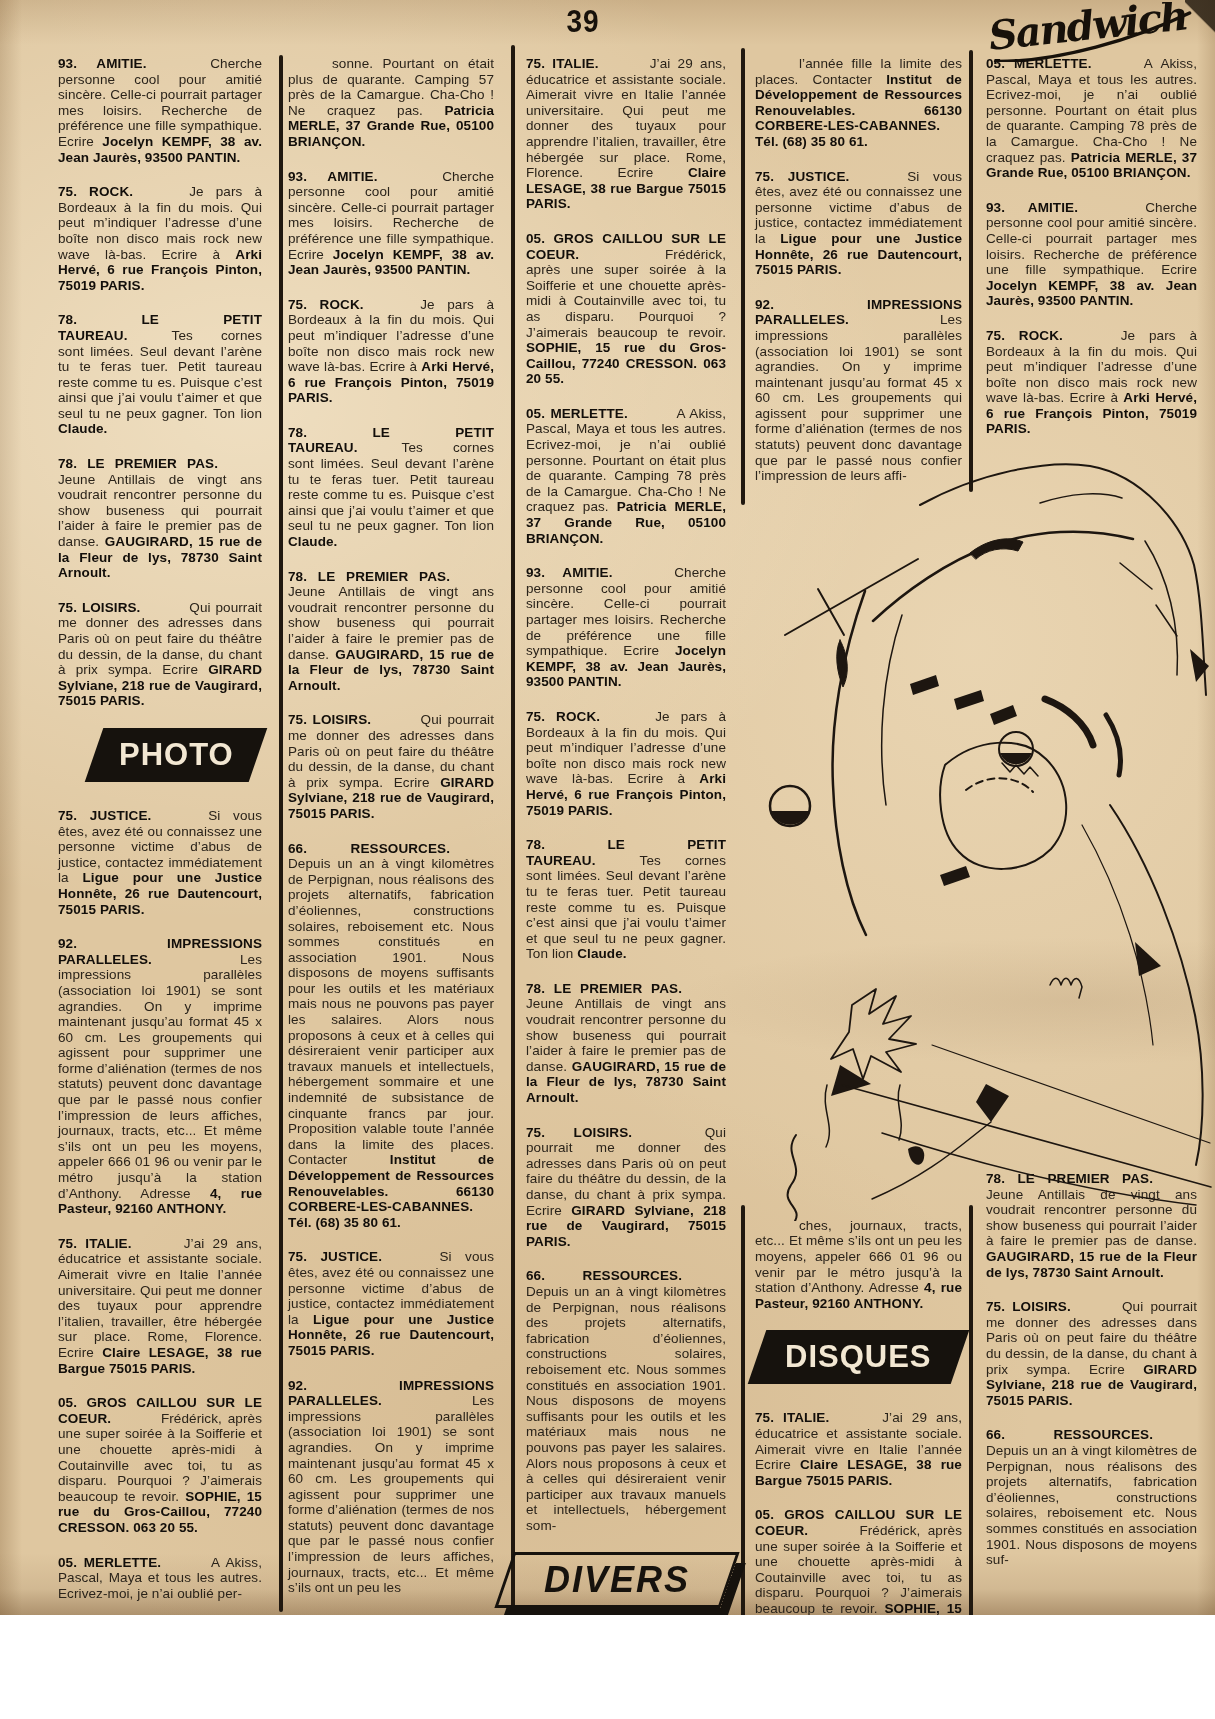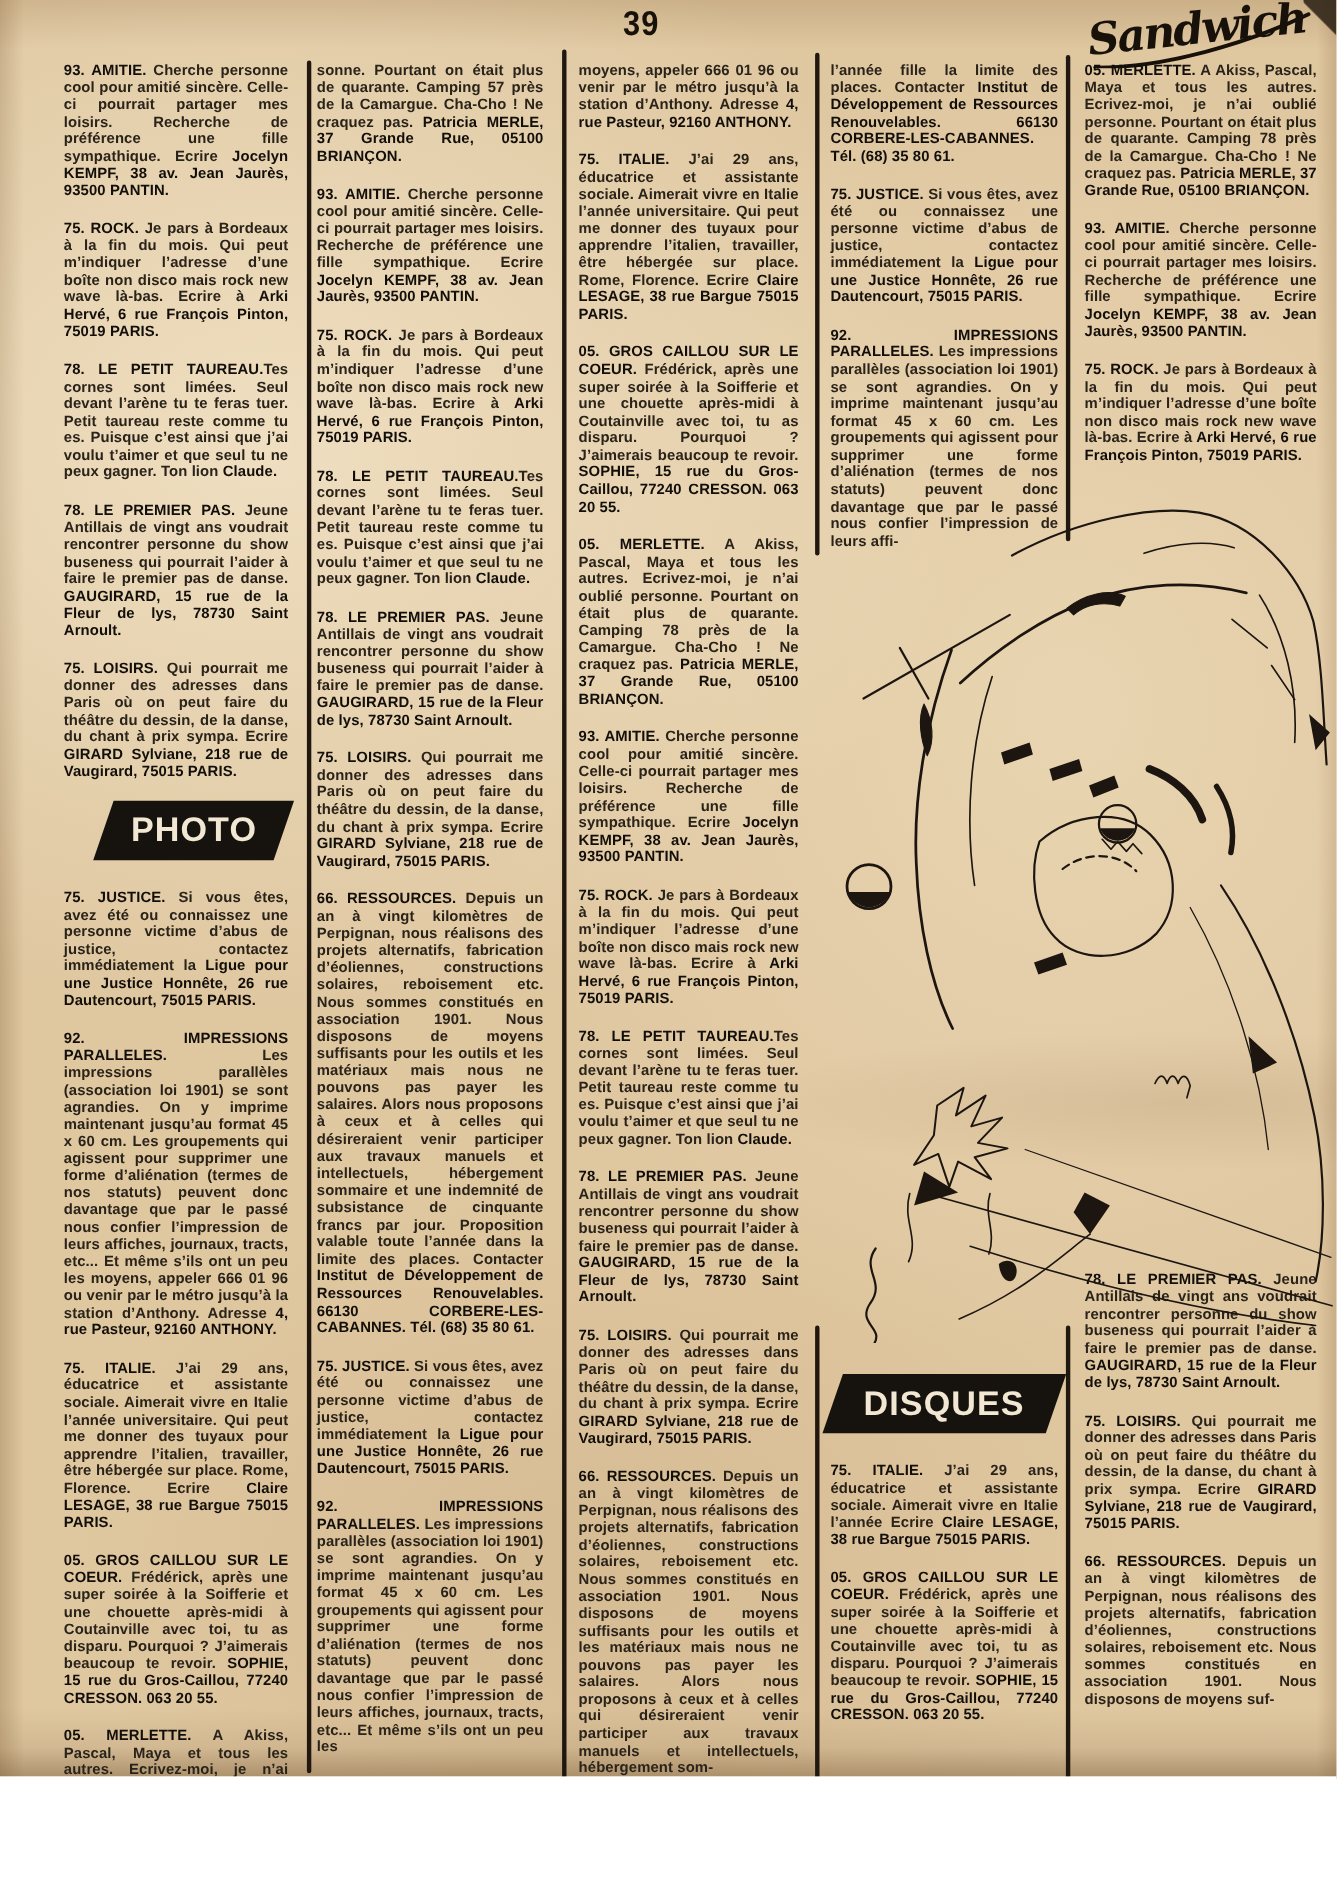"Cherche personne cool pour amitié" .ad .r { font-weight: 700 -> 400; margin-left: none -> 44px }
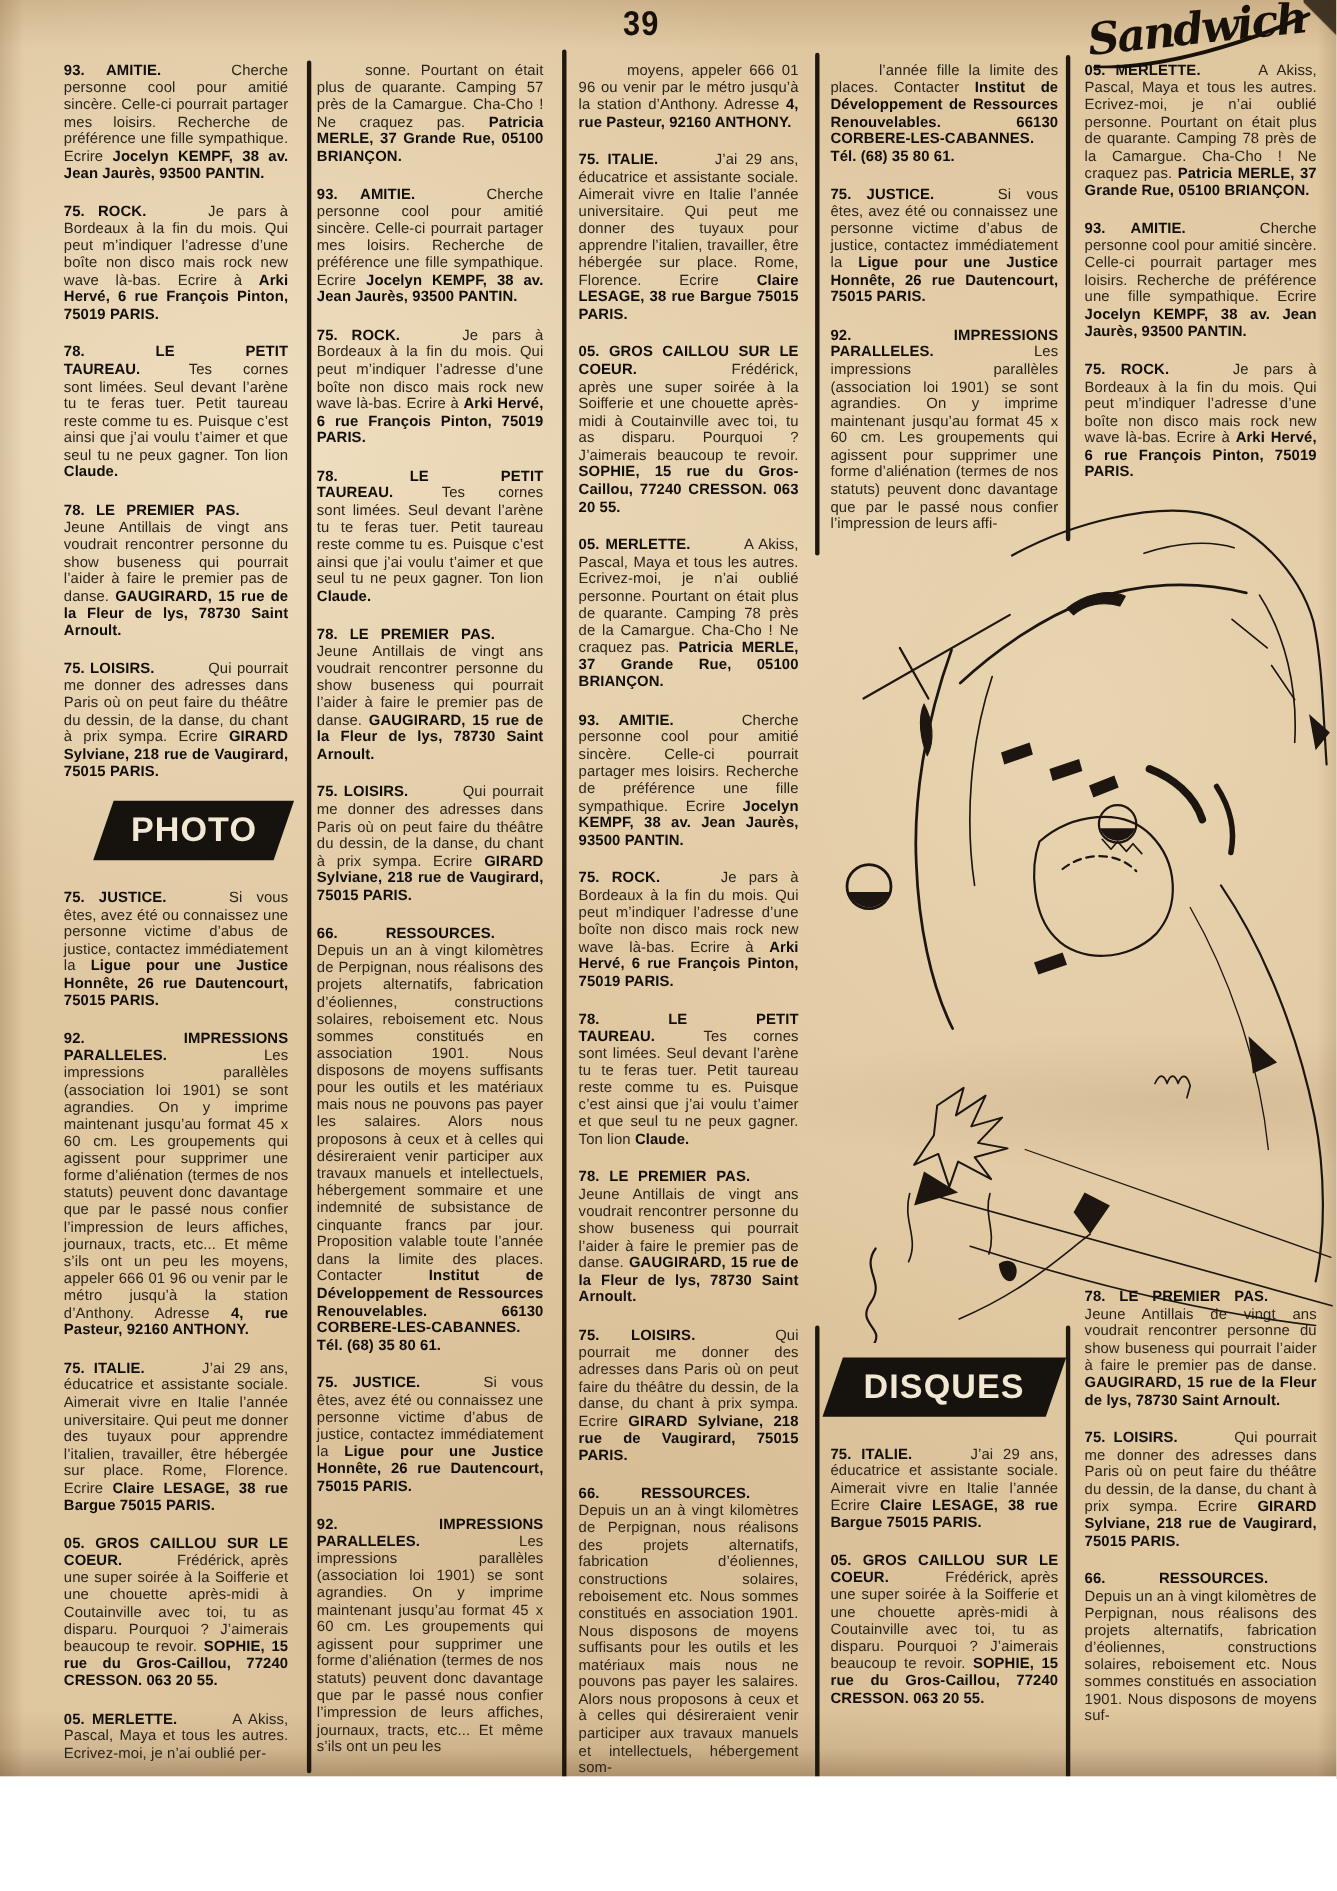"moyens, appeler 666 01 96" p.ad { html: <p><span>moyens, appeler 666 01 96 ou venir par le métro jusqu’à la station d’Anthony. Adresse </span><span>4, rue Pasteur, 92160 ANTHONY.</span></p> -> none }
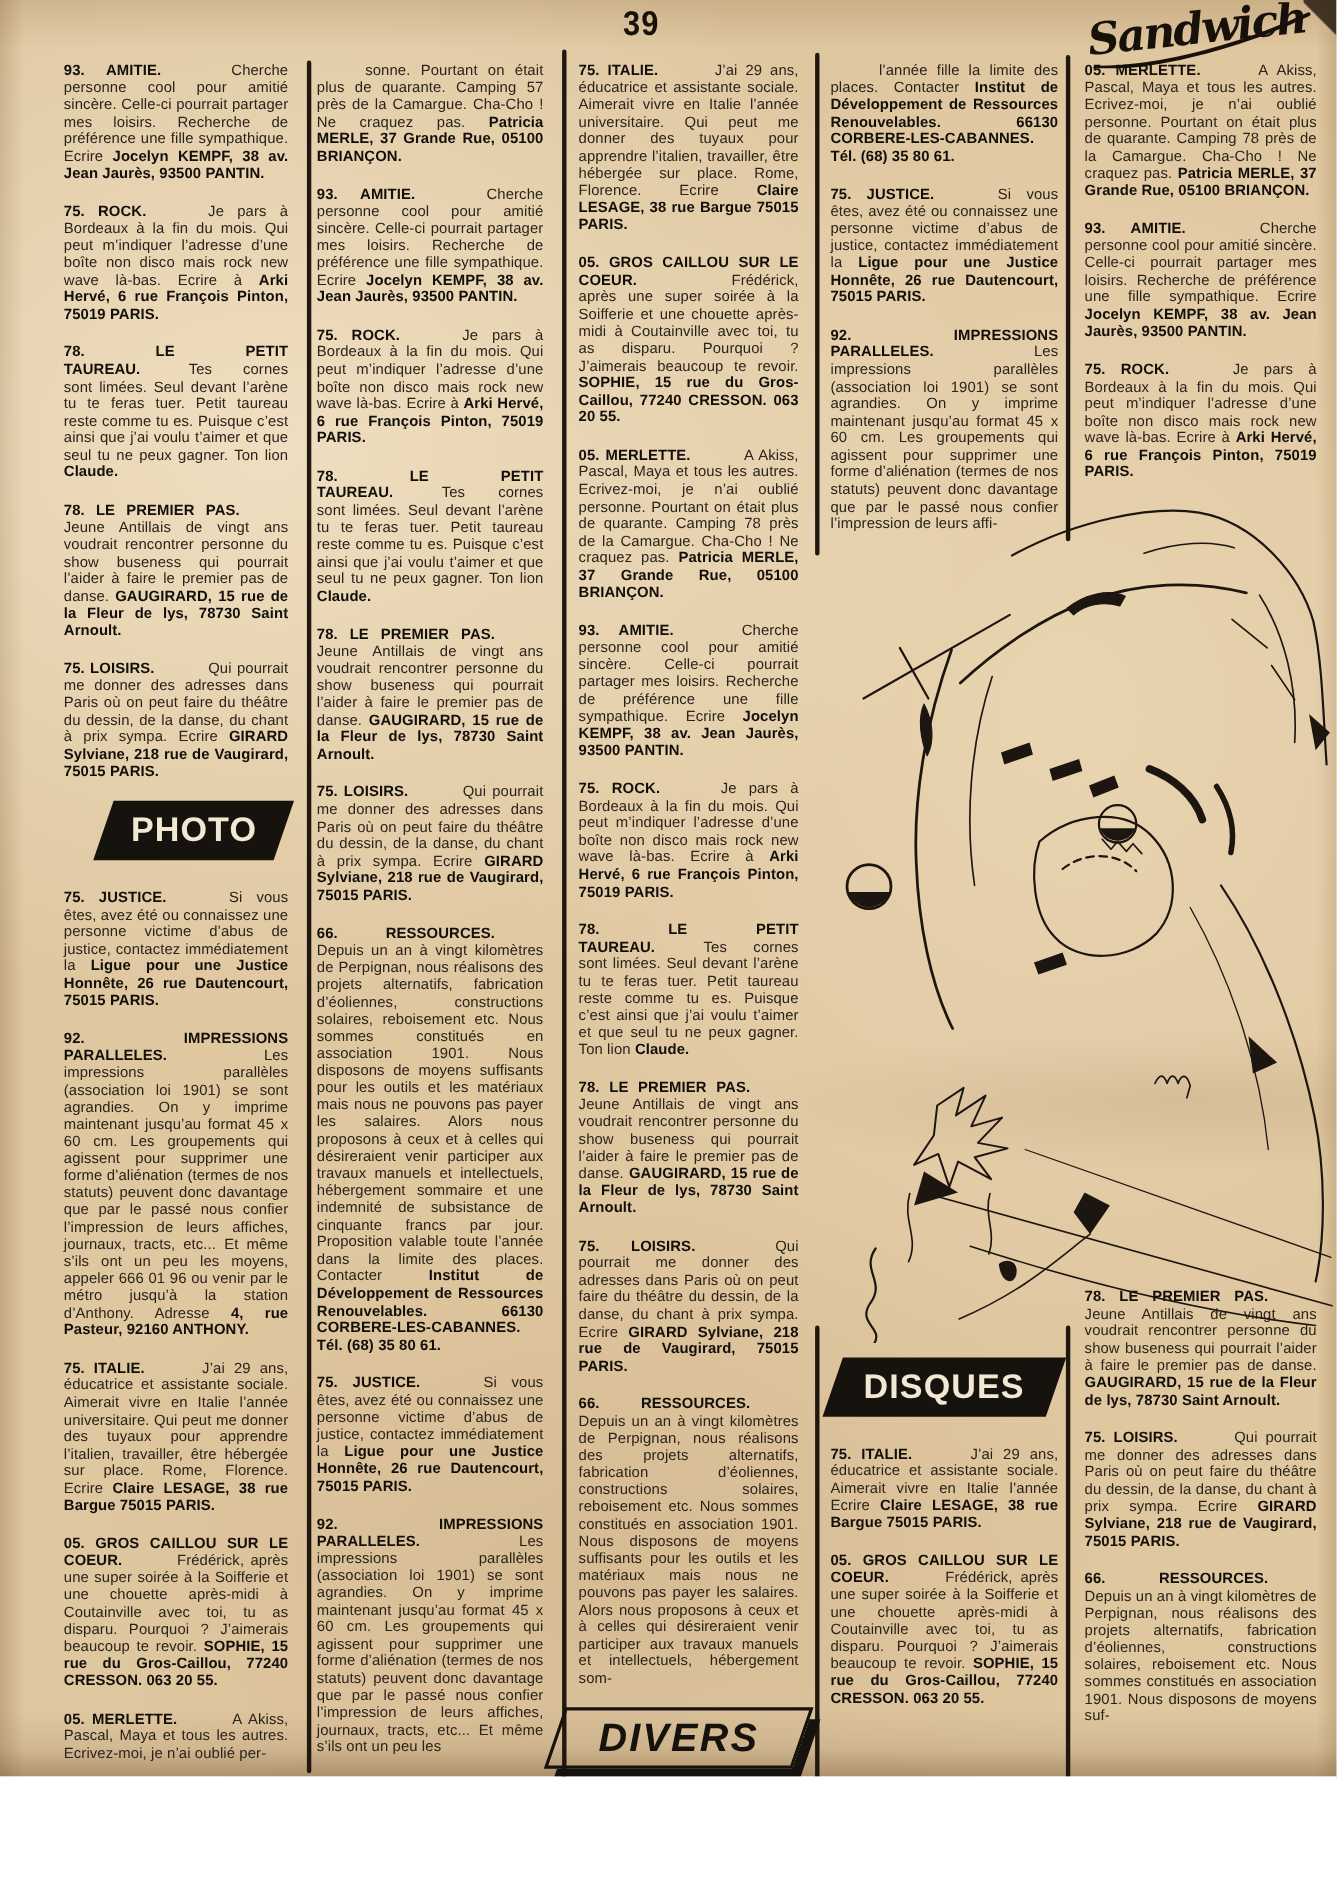"ches, journaux, tracts, etc... Et" p.ad { html: none -> <p><span>ches, journaux, tracts, etc... Et même s’ils ont un peu les moyens, appeler 666 01 96 ou venir par le métro jusqu’à la station d’Anthony. Adresse </span><span>4, rue Pasteur, 92160 ANTHONY.</span></p> }
